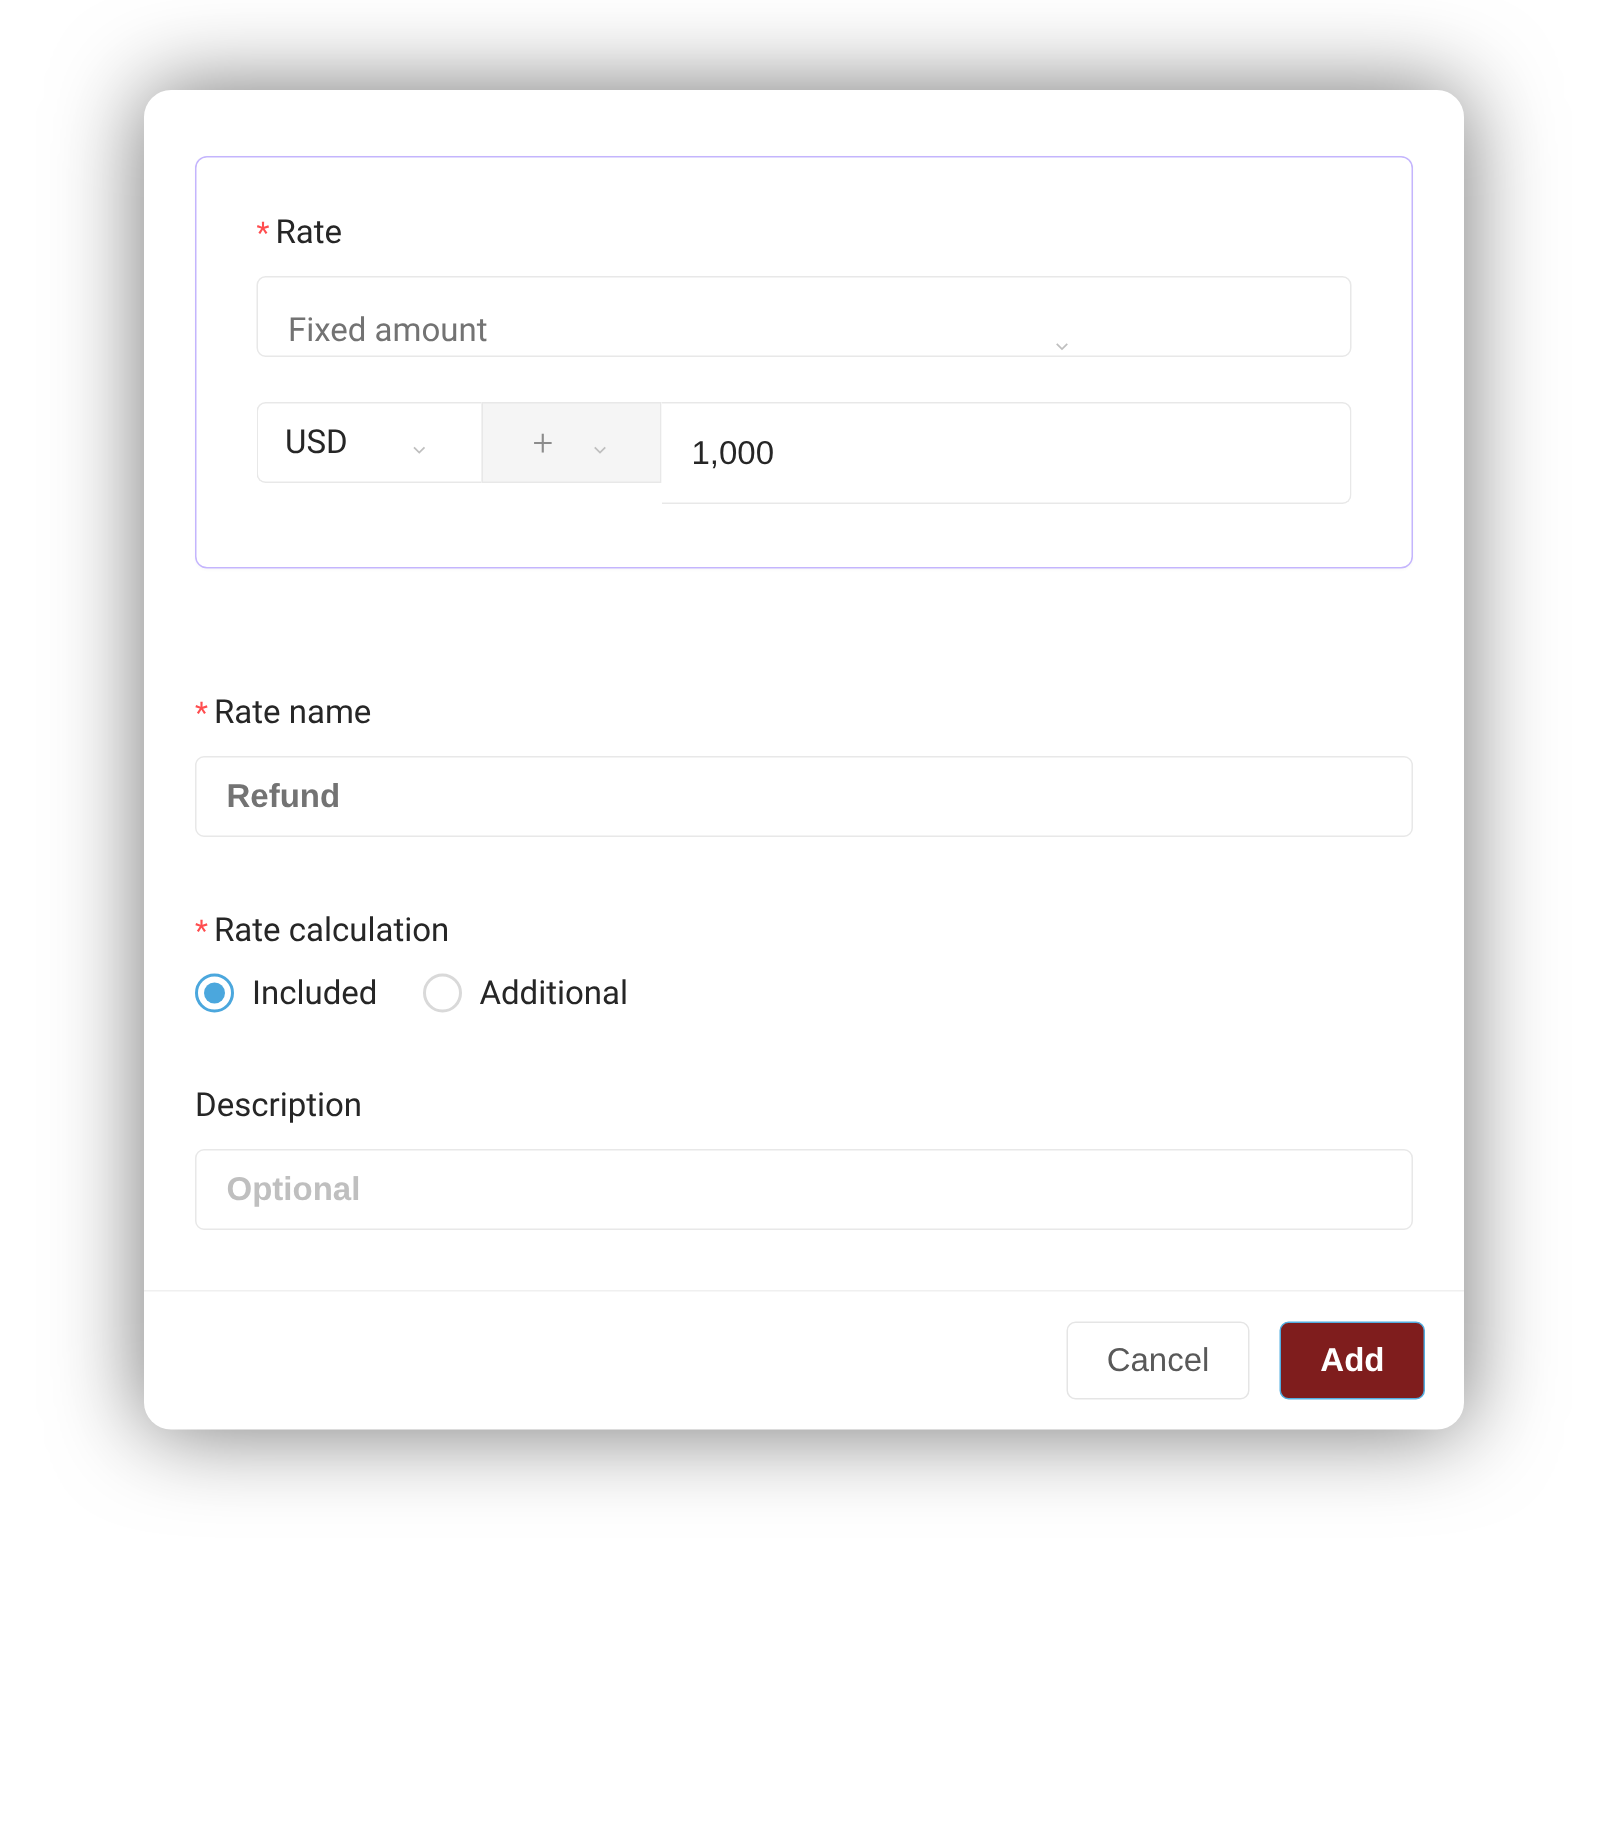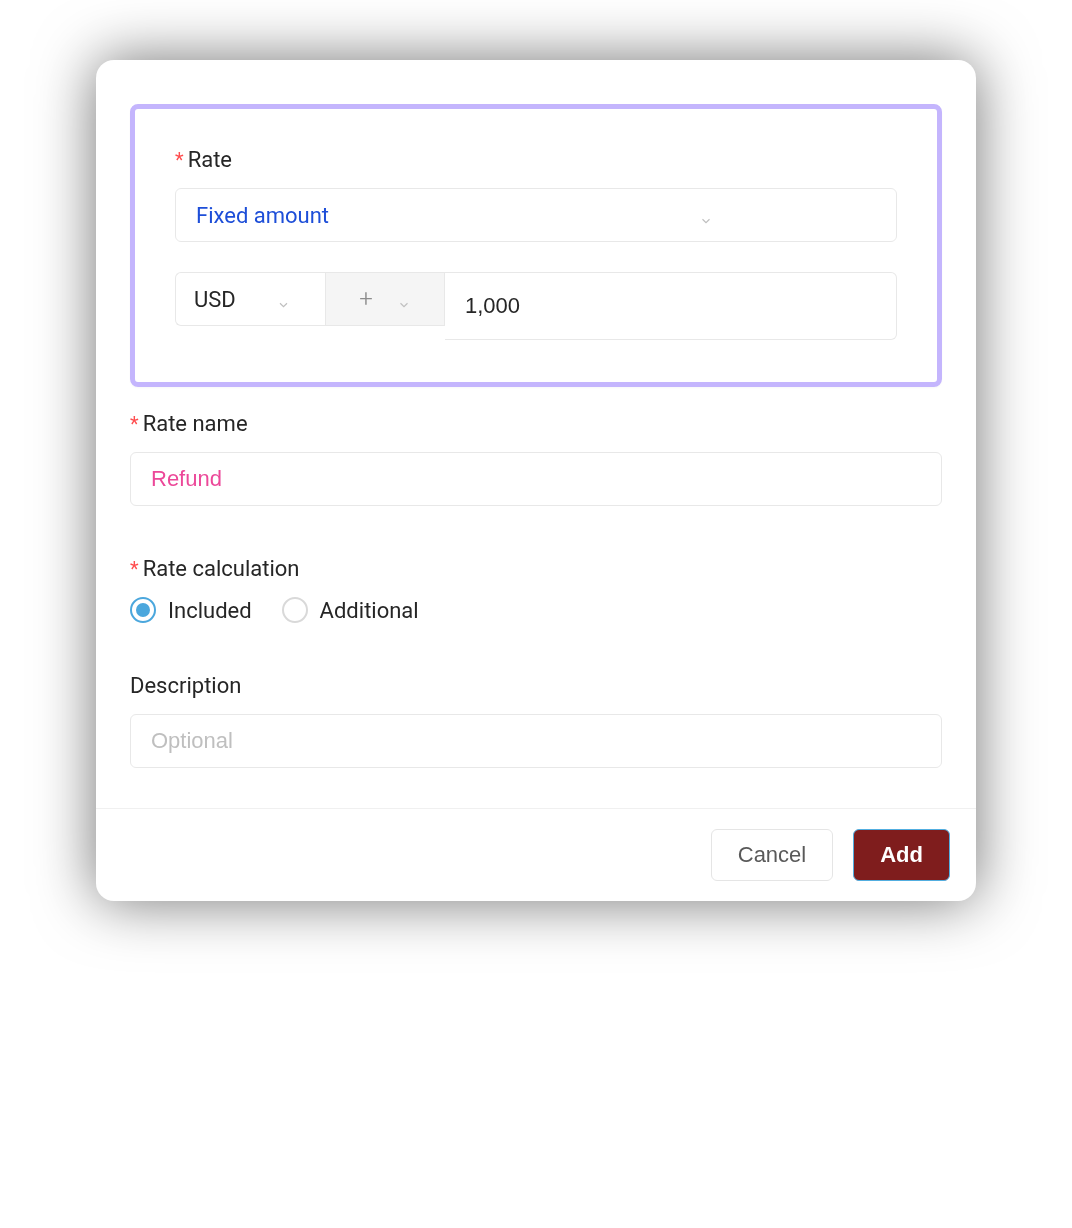"* Rate" .card { border: 5px solid #c4b5fd -> 1px solid #c4b5fd; margin-bottom: 24px -> 84px }
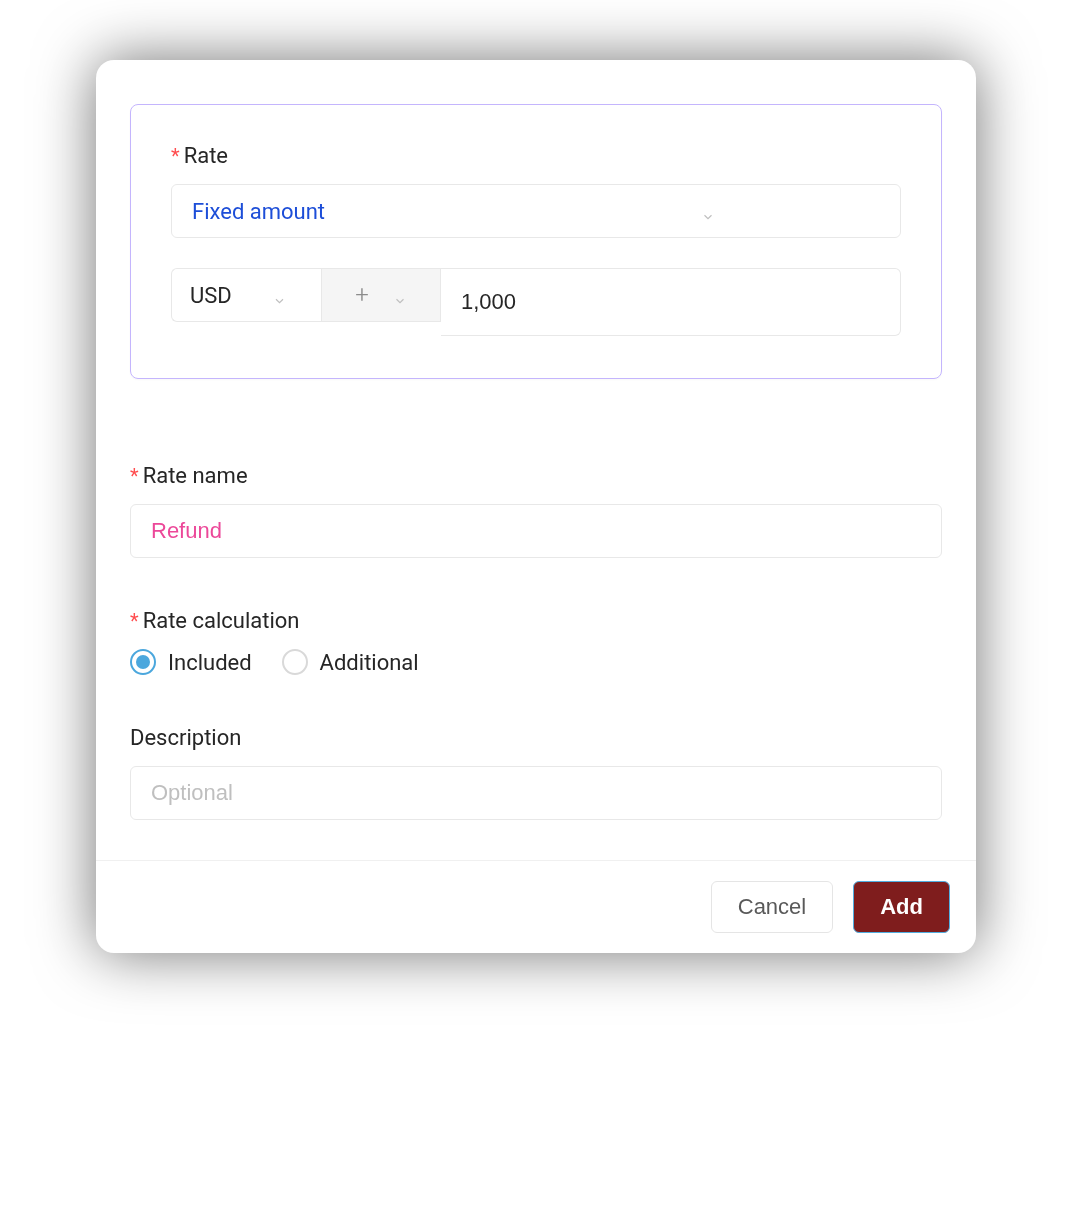"Fixed amount" .select { align-items: center -> flex-end; color: #1d4ed8 -> #737373; padding: 16px 20px -> 4px 20px }
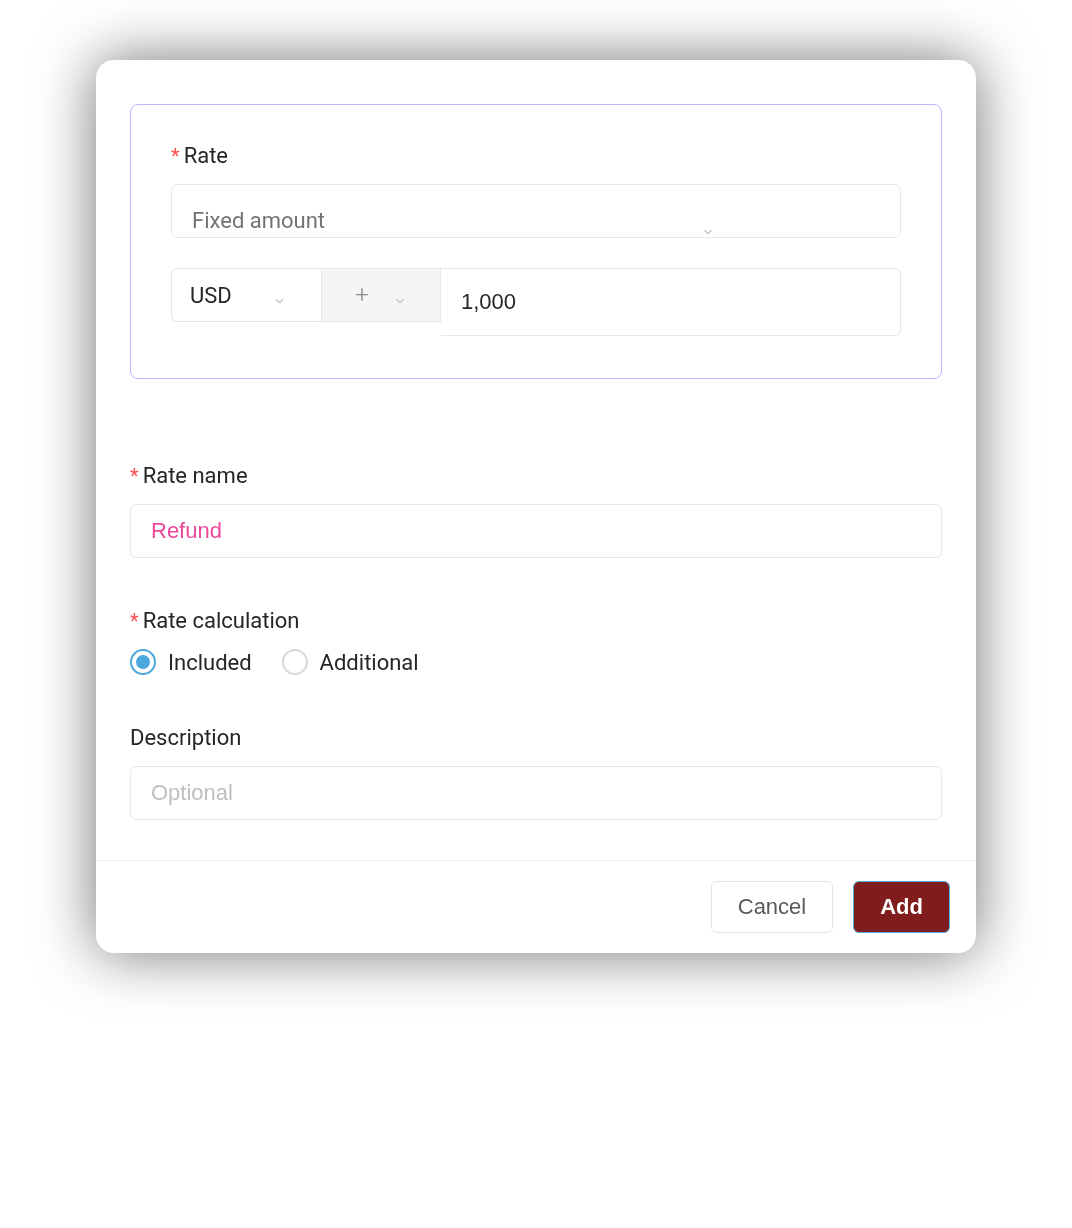"Refund" .text-input { color: #ec4899 -> #737373; font-weight: none -> bold }
